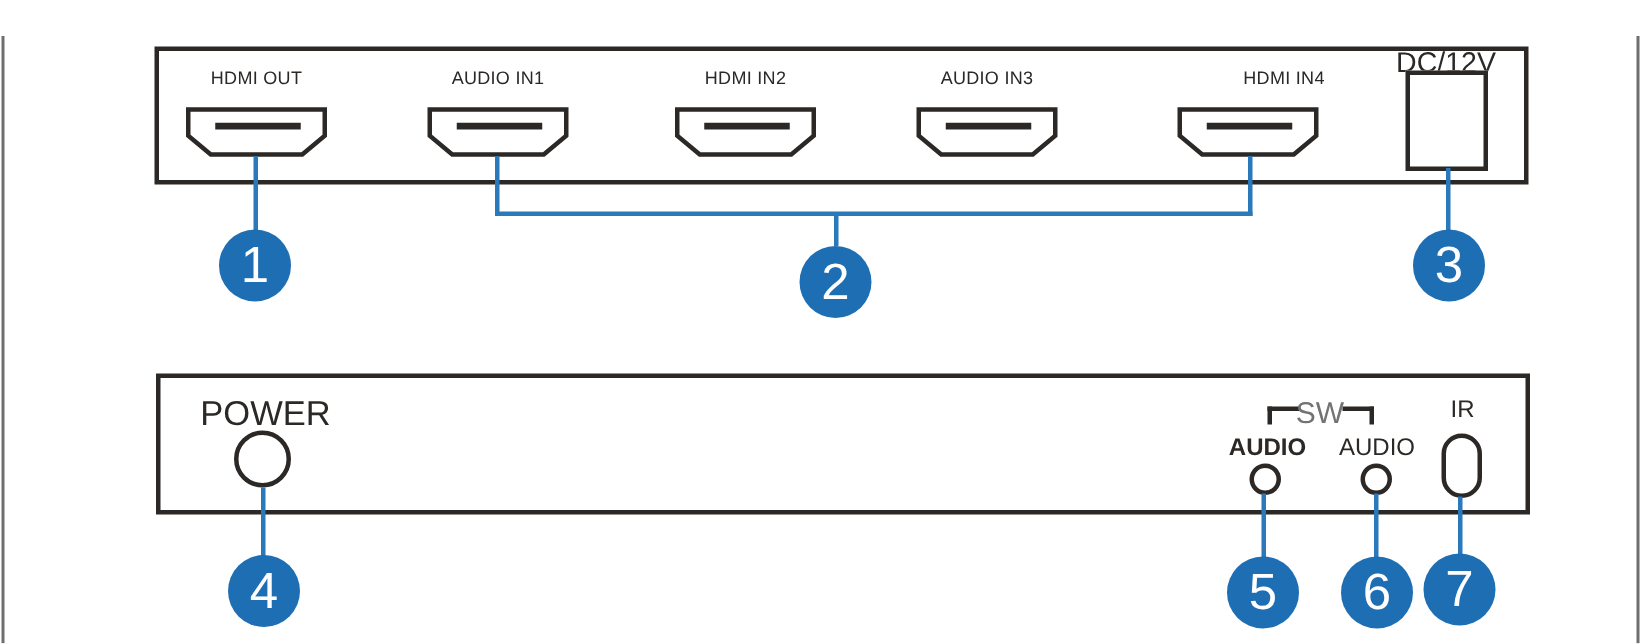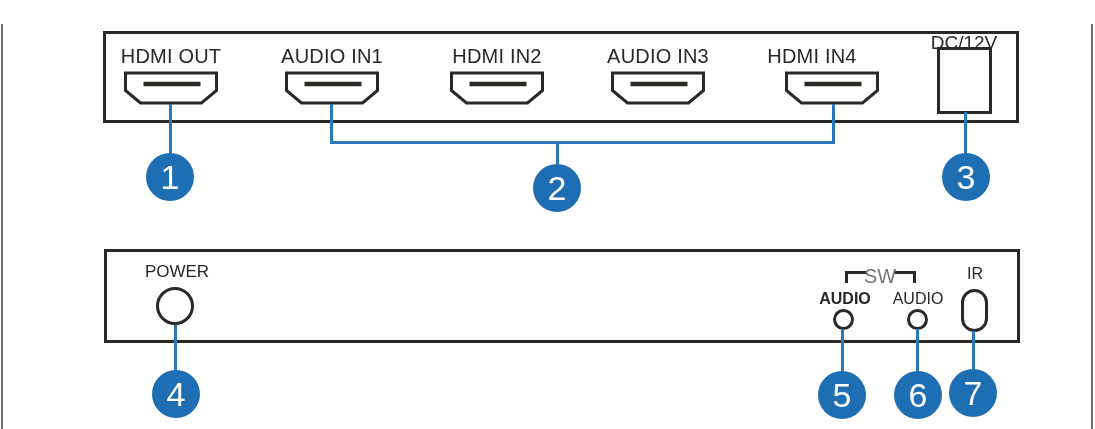"HDMI OUT" .port-label { font-size: 20px -> 12px }
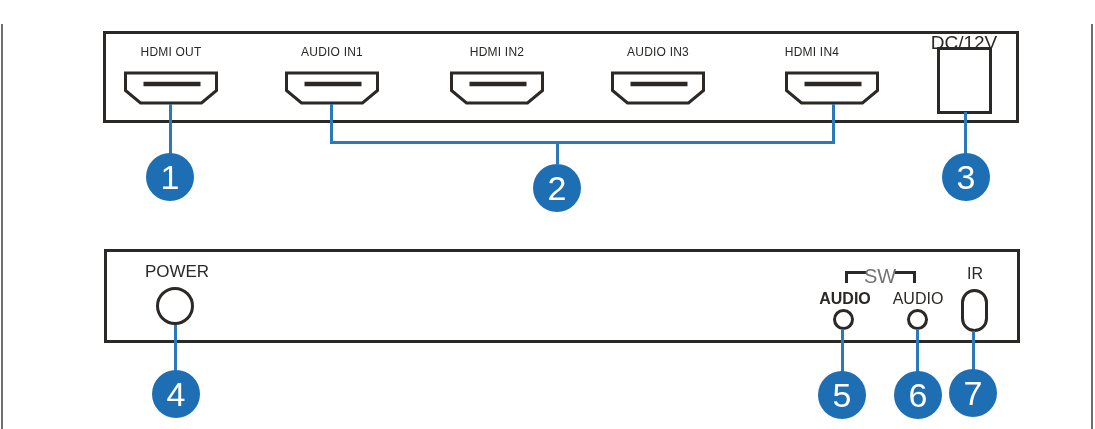"HDMI IN4" div.port-label { left: 812px -> 856px }
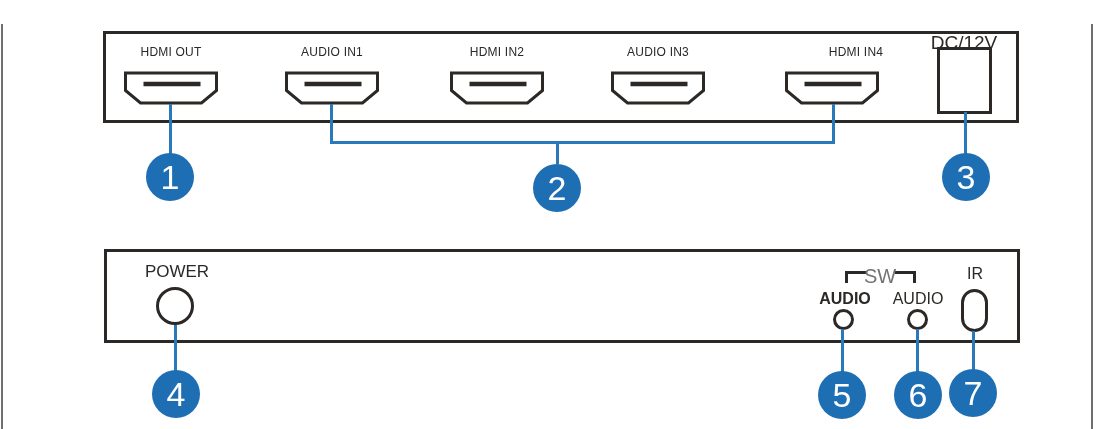"POWER" .power-label { font-size: 17px -> 23px }
